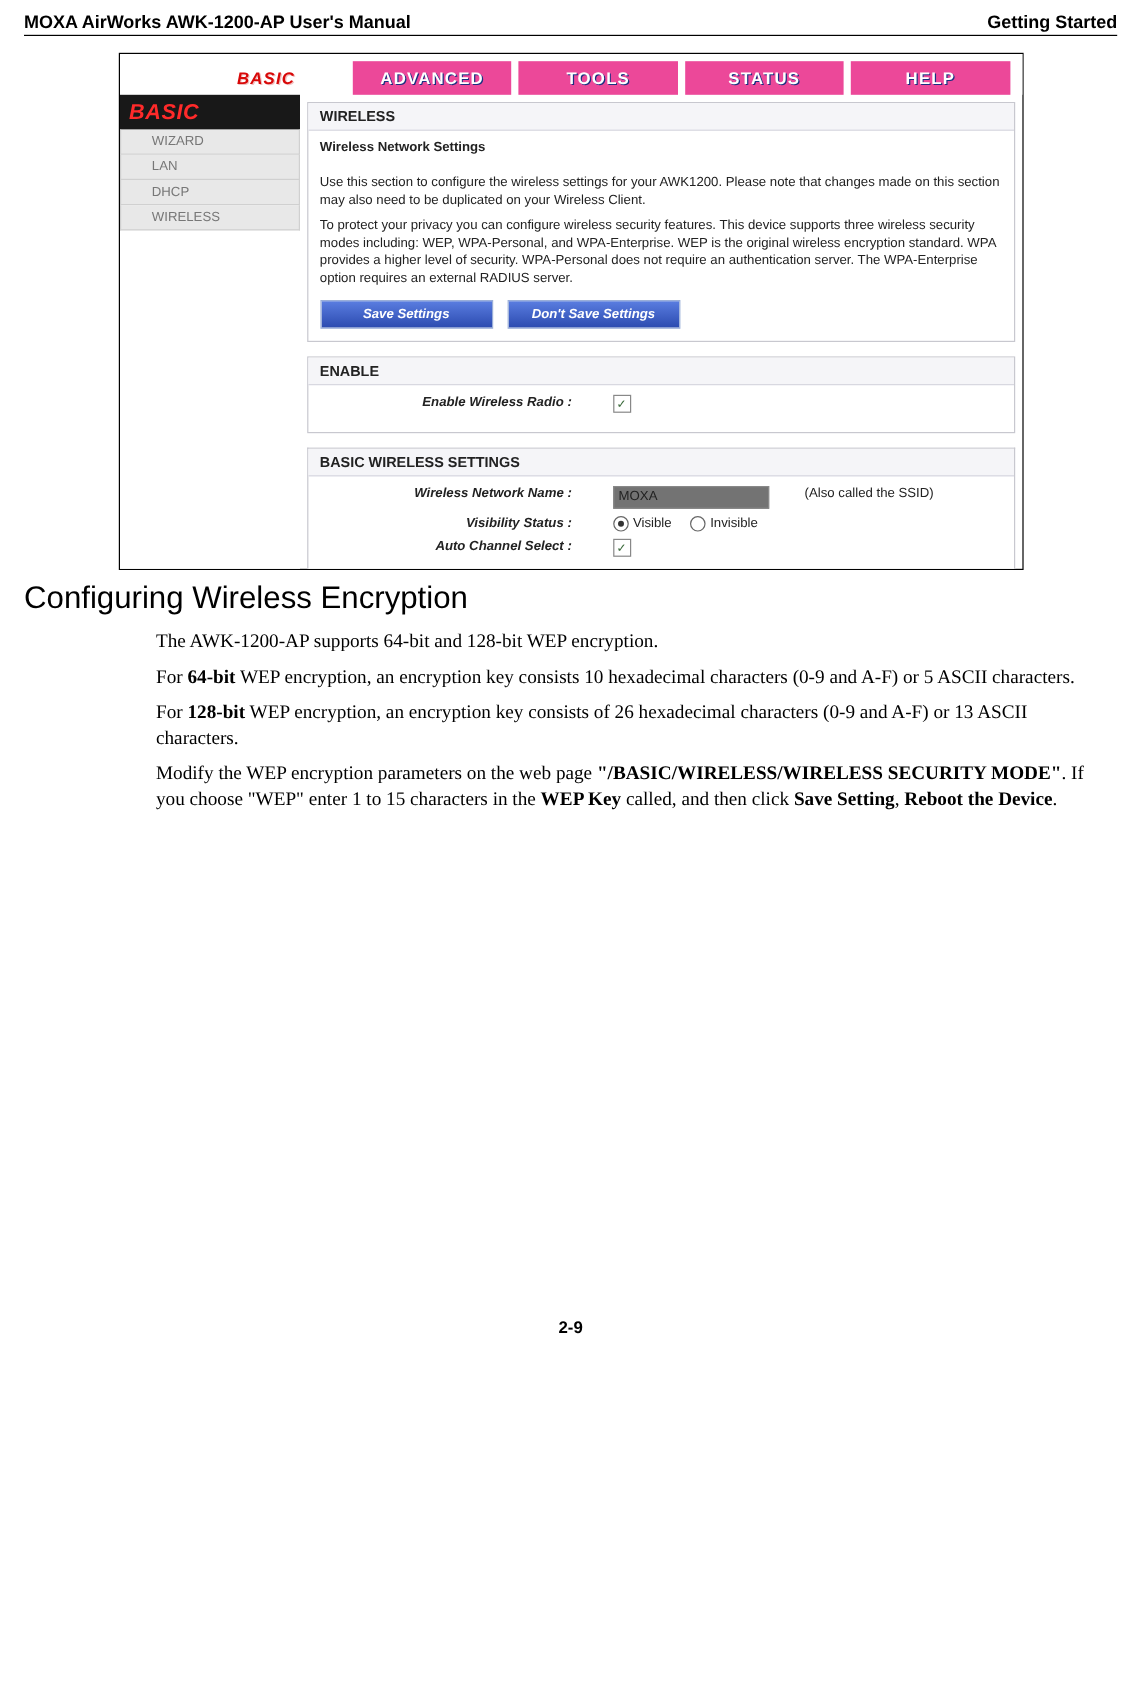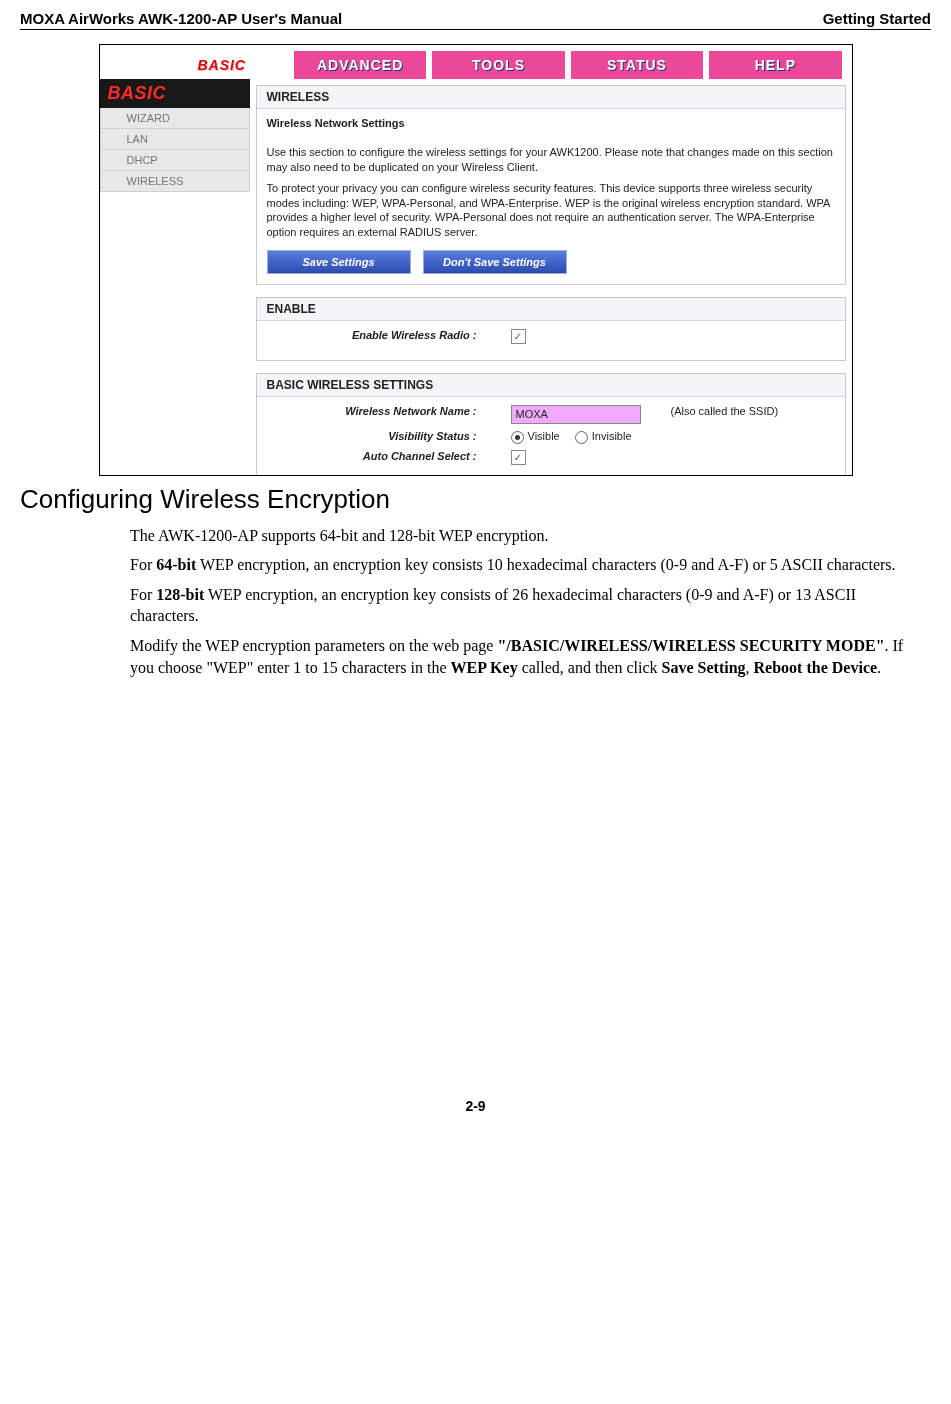"MOXA" .txt { background: #f0abfc -> #737373 }
